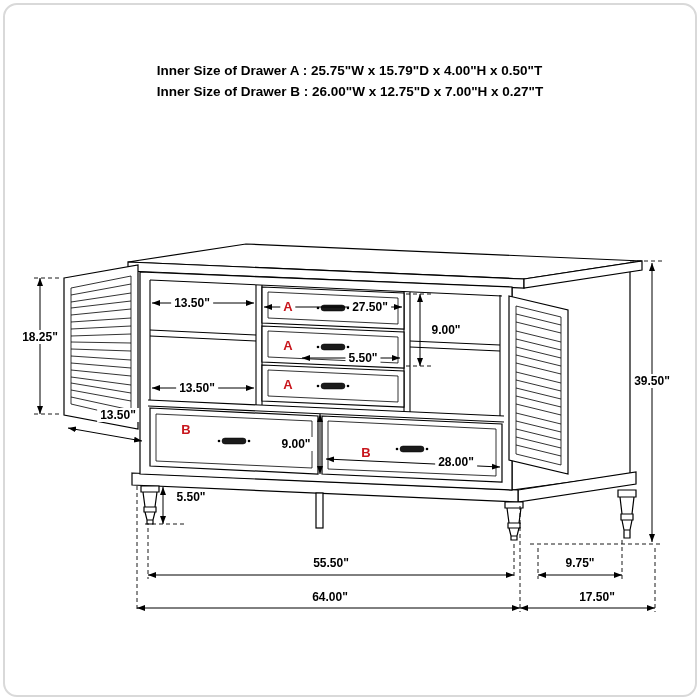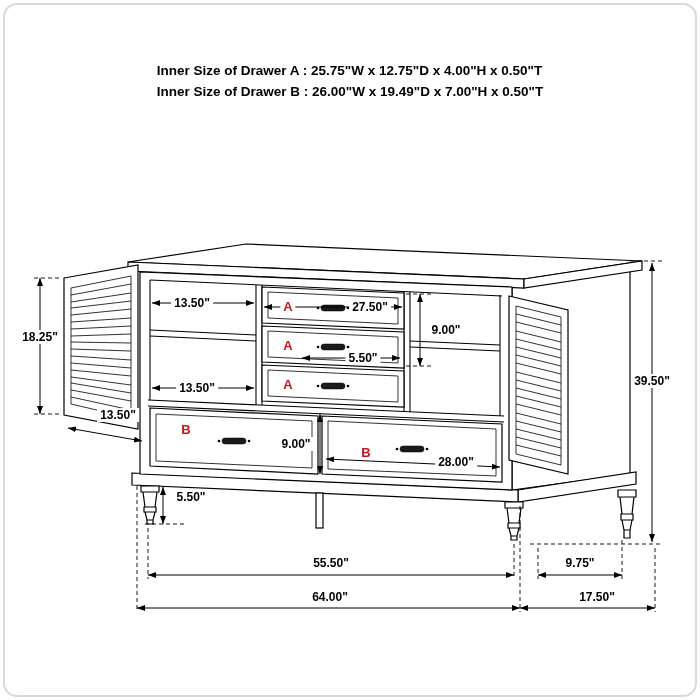"Inner Size of Drawer A" div { text: 12.75 -> 15.79 }
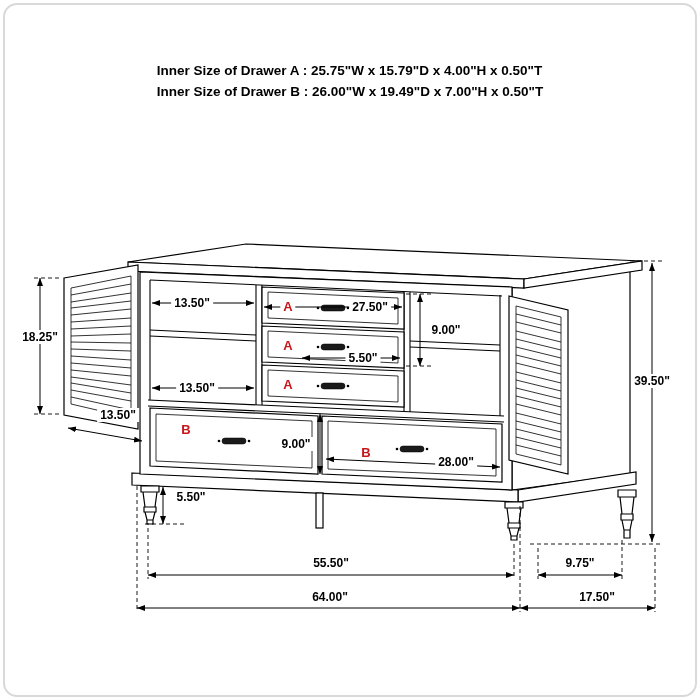"Inner Size of Drawer B" div { text: 19.49"D x 7.00"H x 0.50 -> 12.75"D x 7.00"H x 0.27 }
